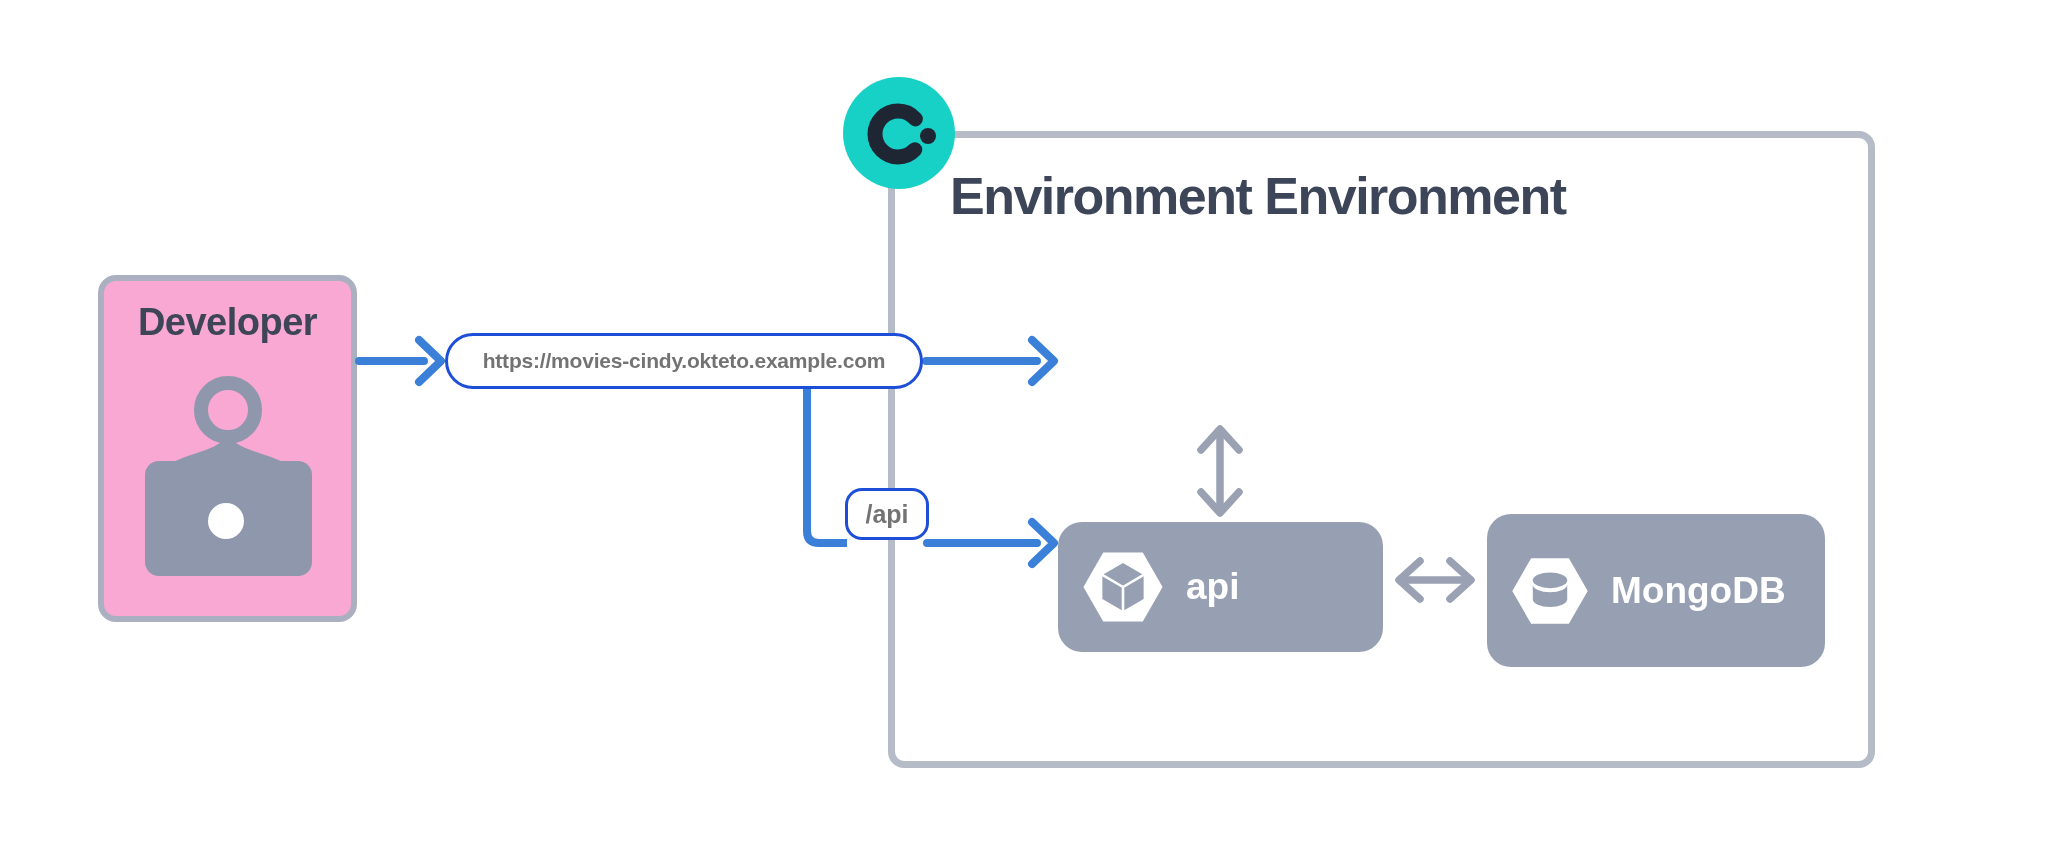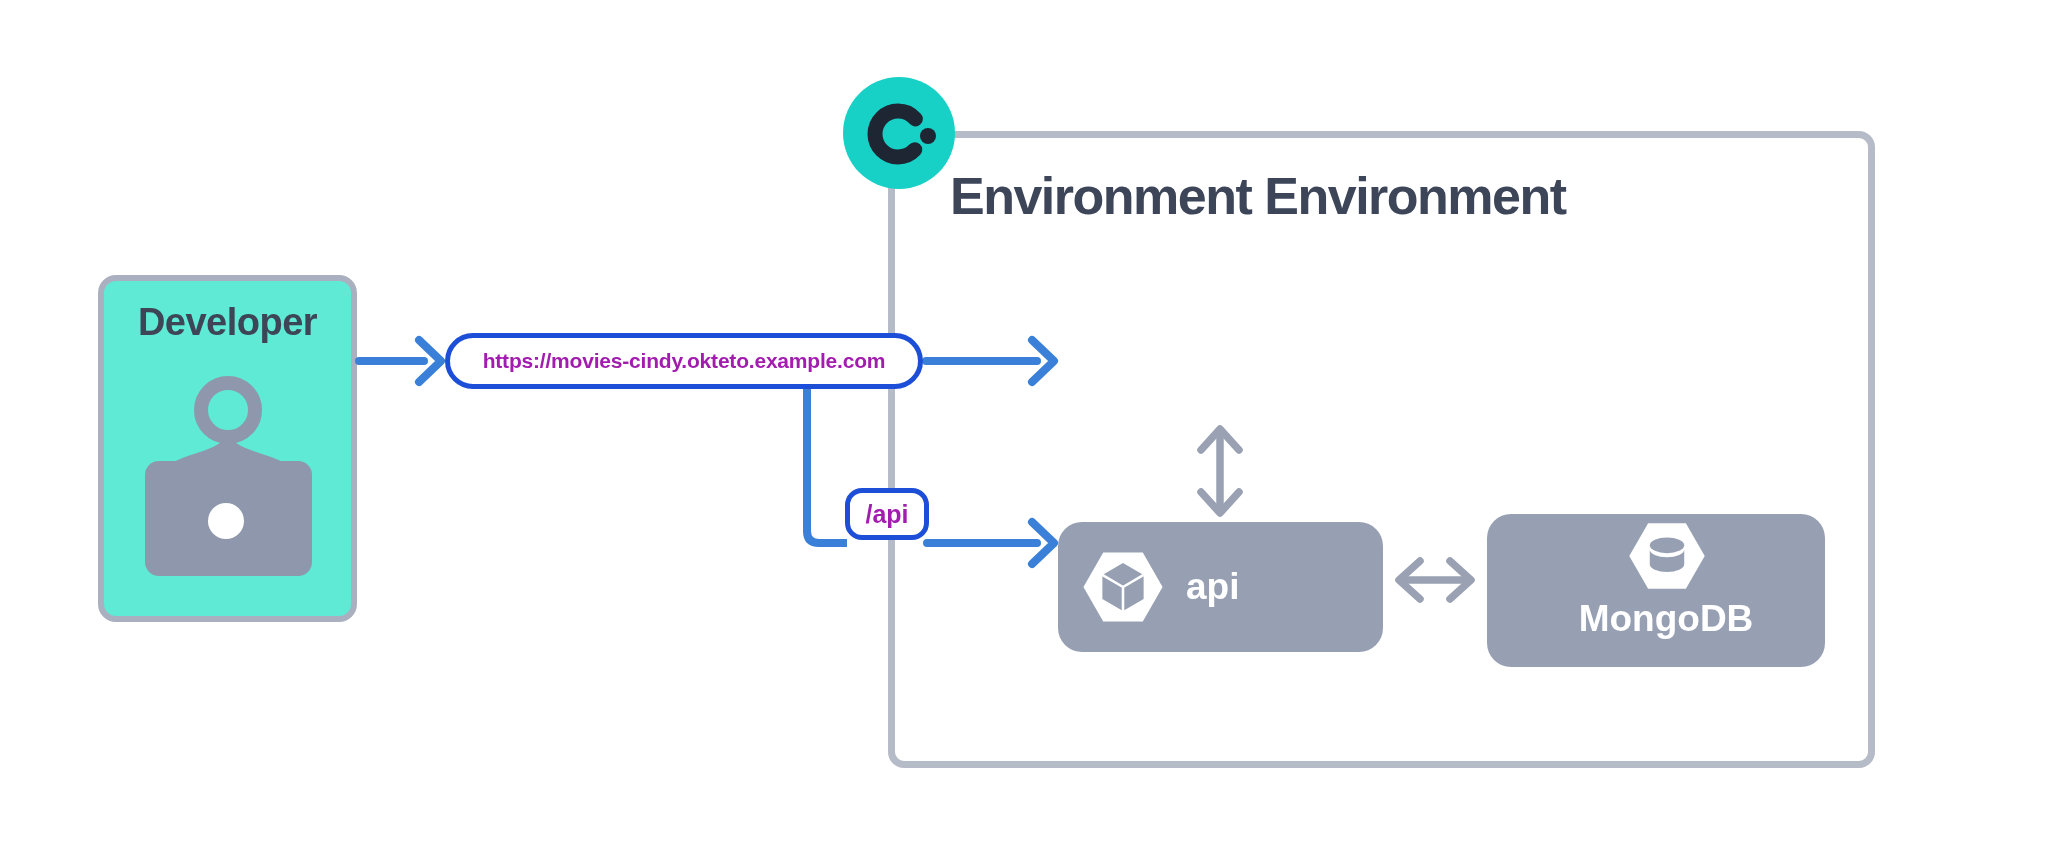"Developer" .developer-box { background: #5eead4 -> #f9a8d4 }
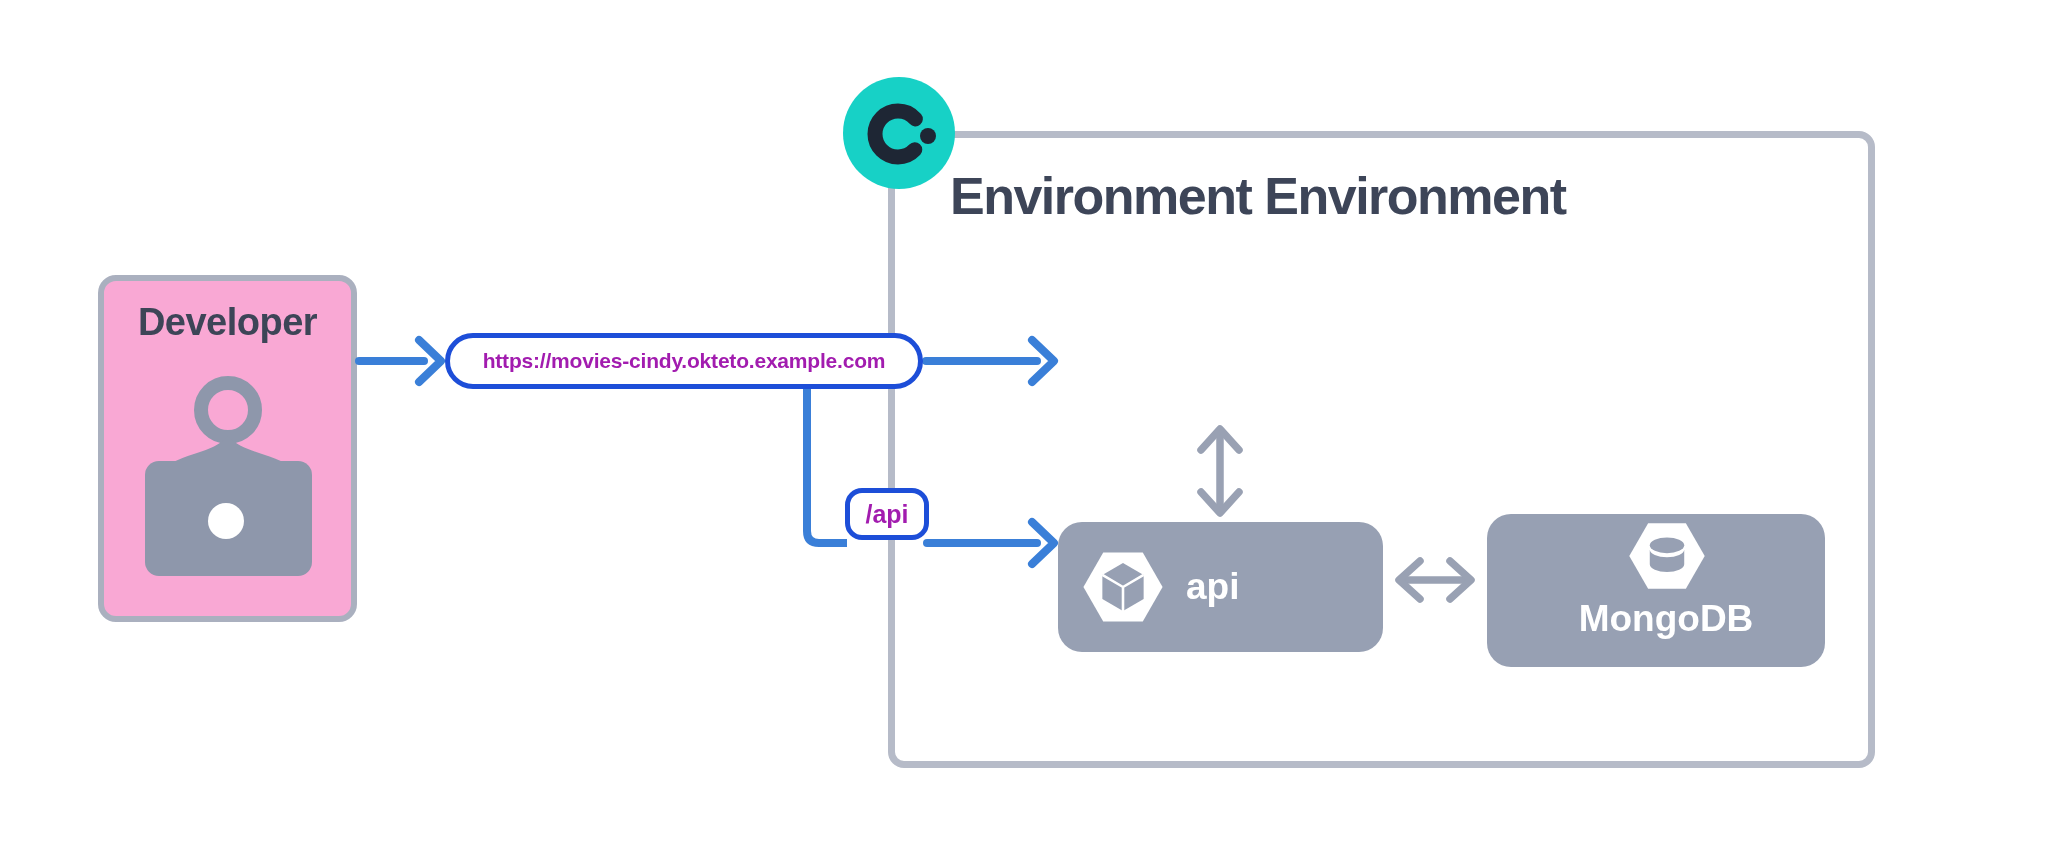"https://movies-cindy.okteto.example.com" .pill { border: 5px solid #1d4ed8 -> 3px solid #1d4ed8; color: #a21caf -> #737373 }
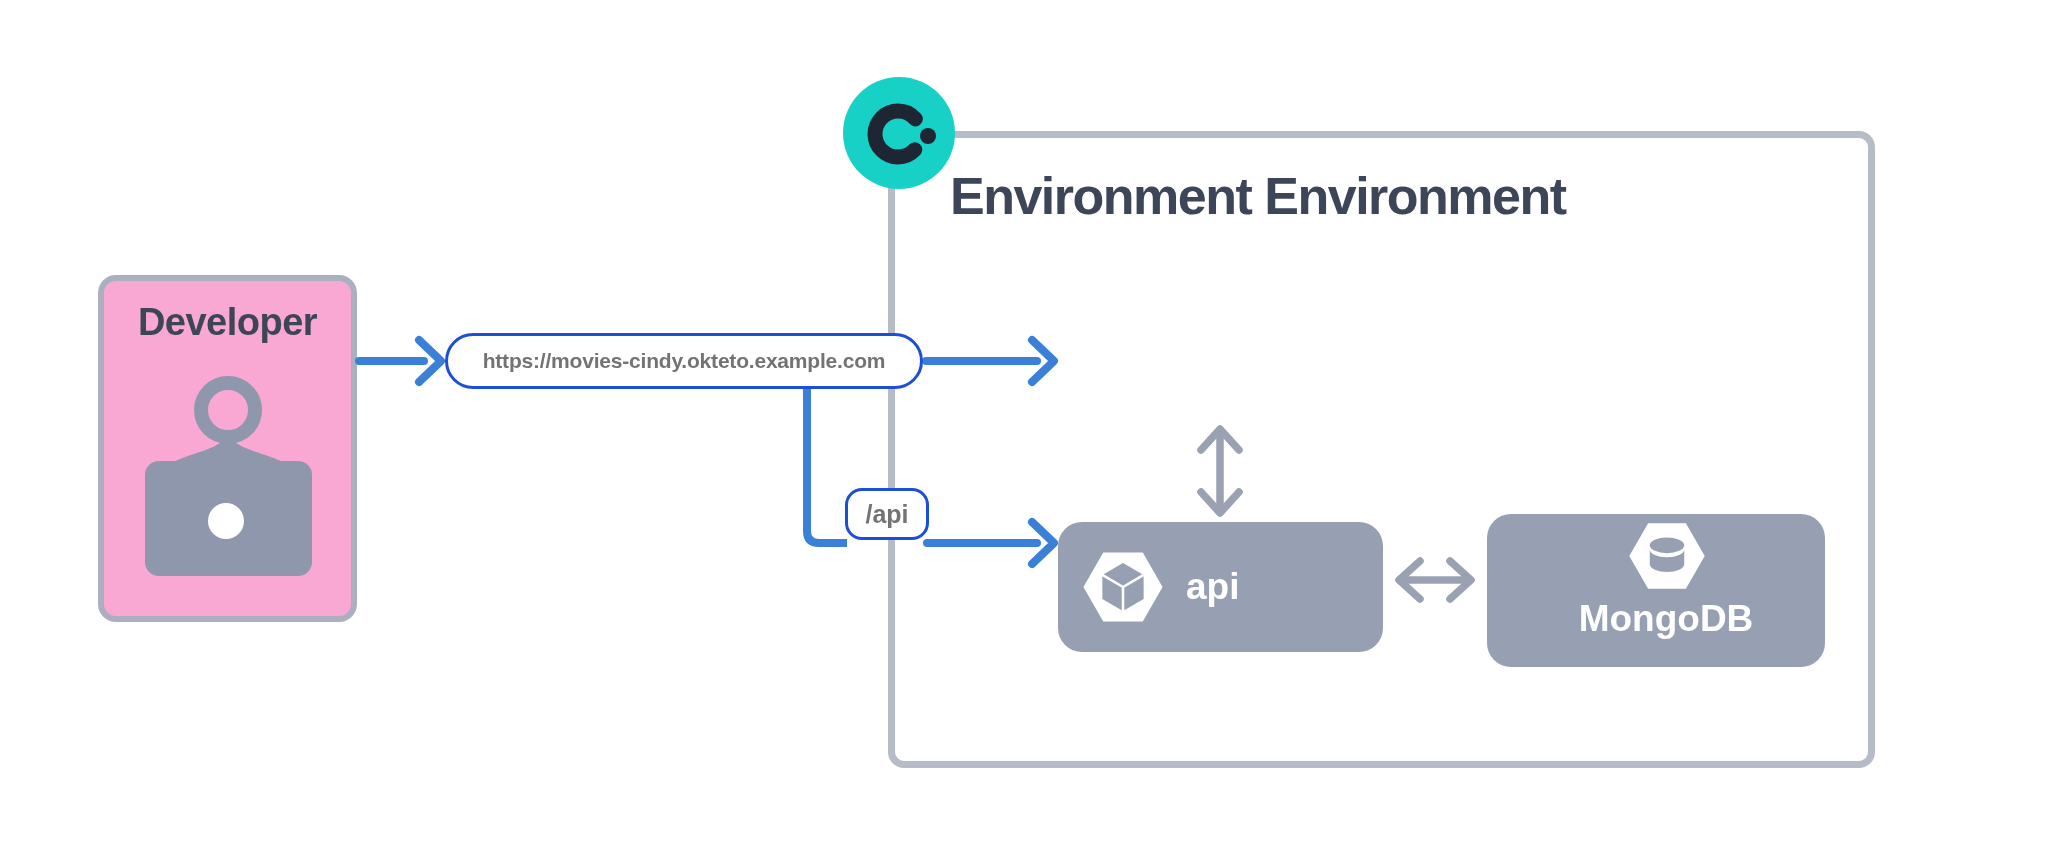"MongoDB" .node-mongodb { flex-direction: column -> none }
